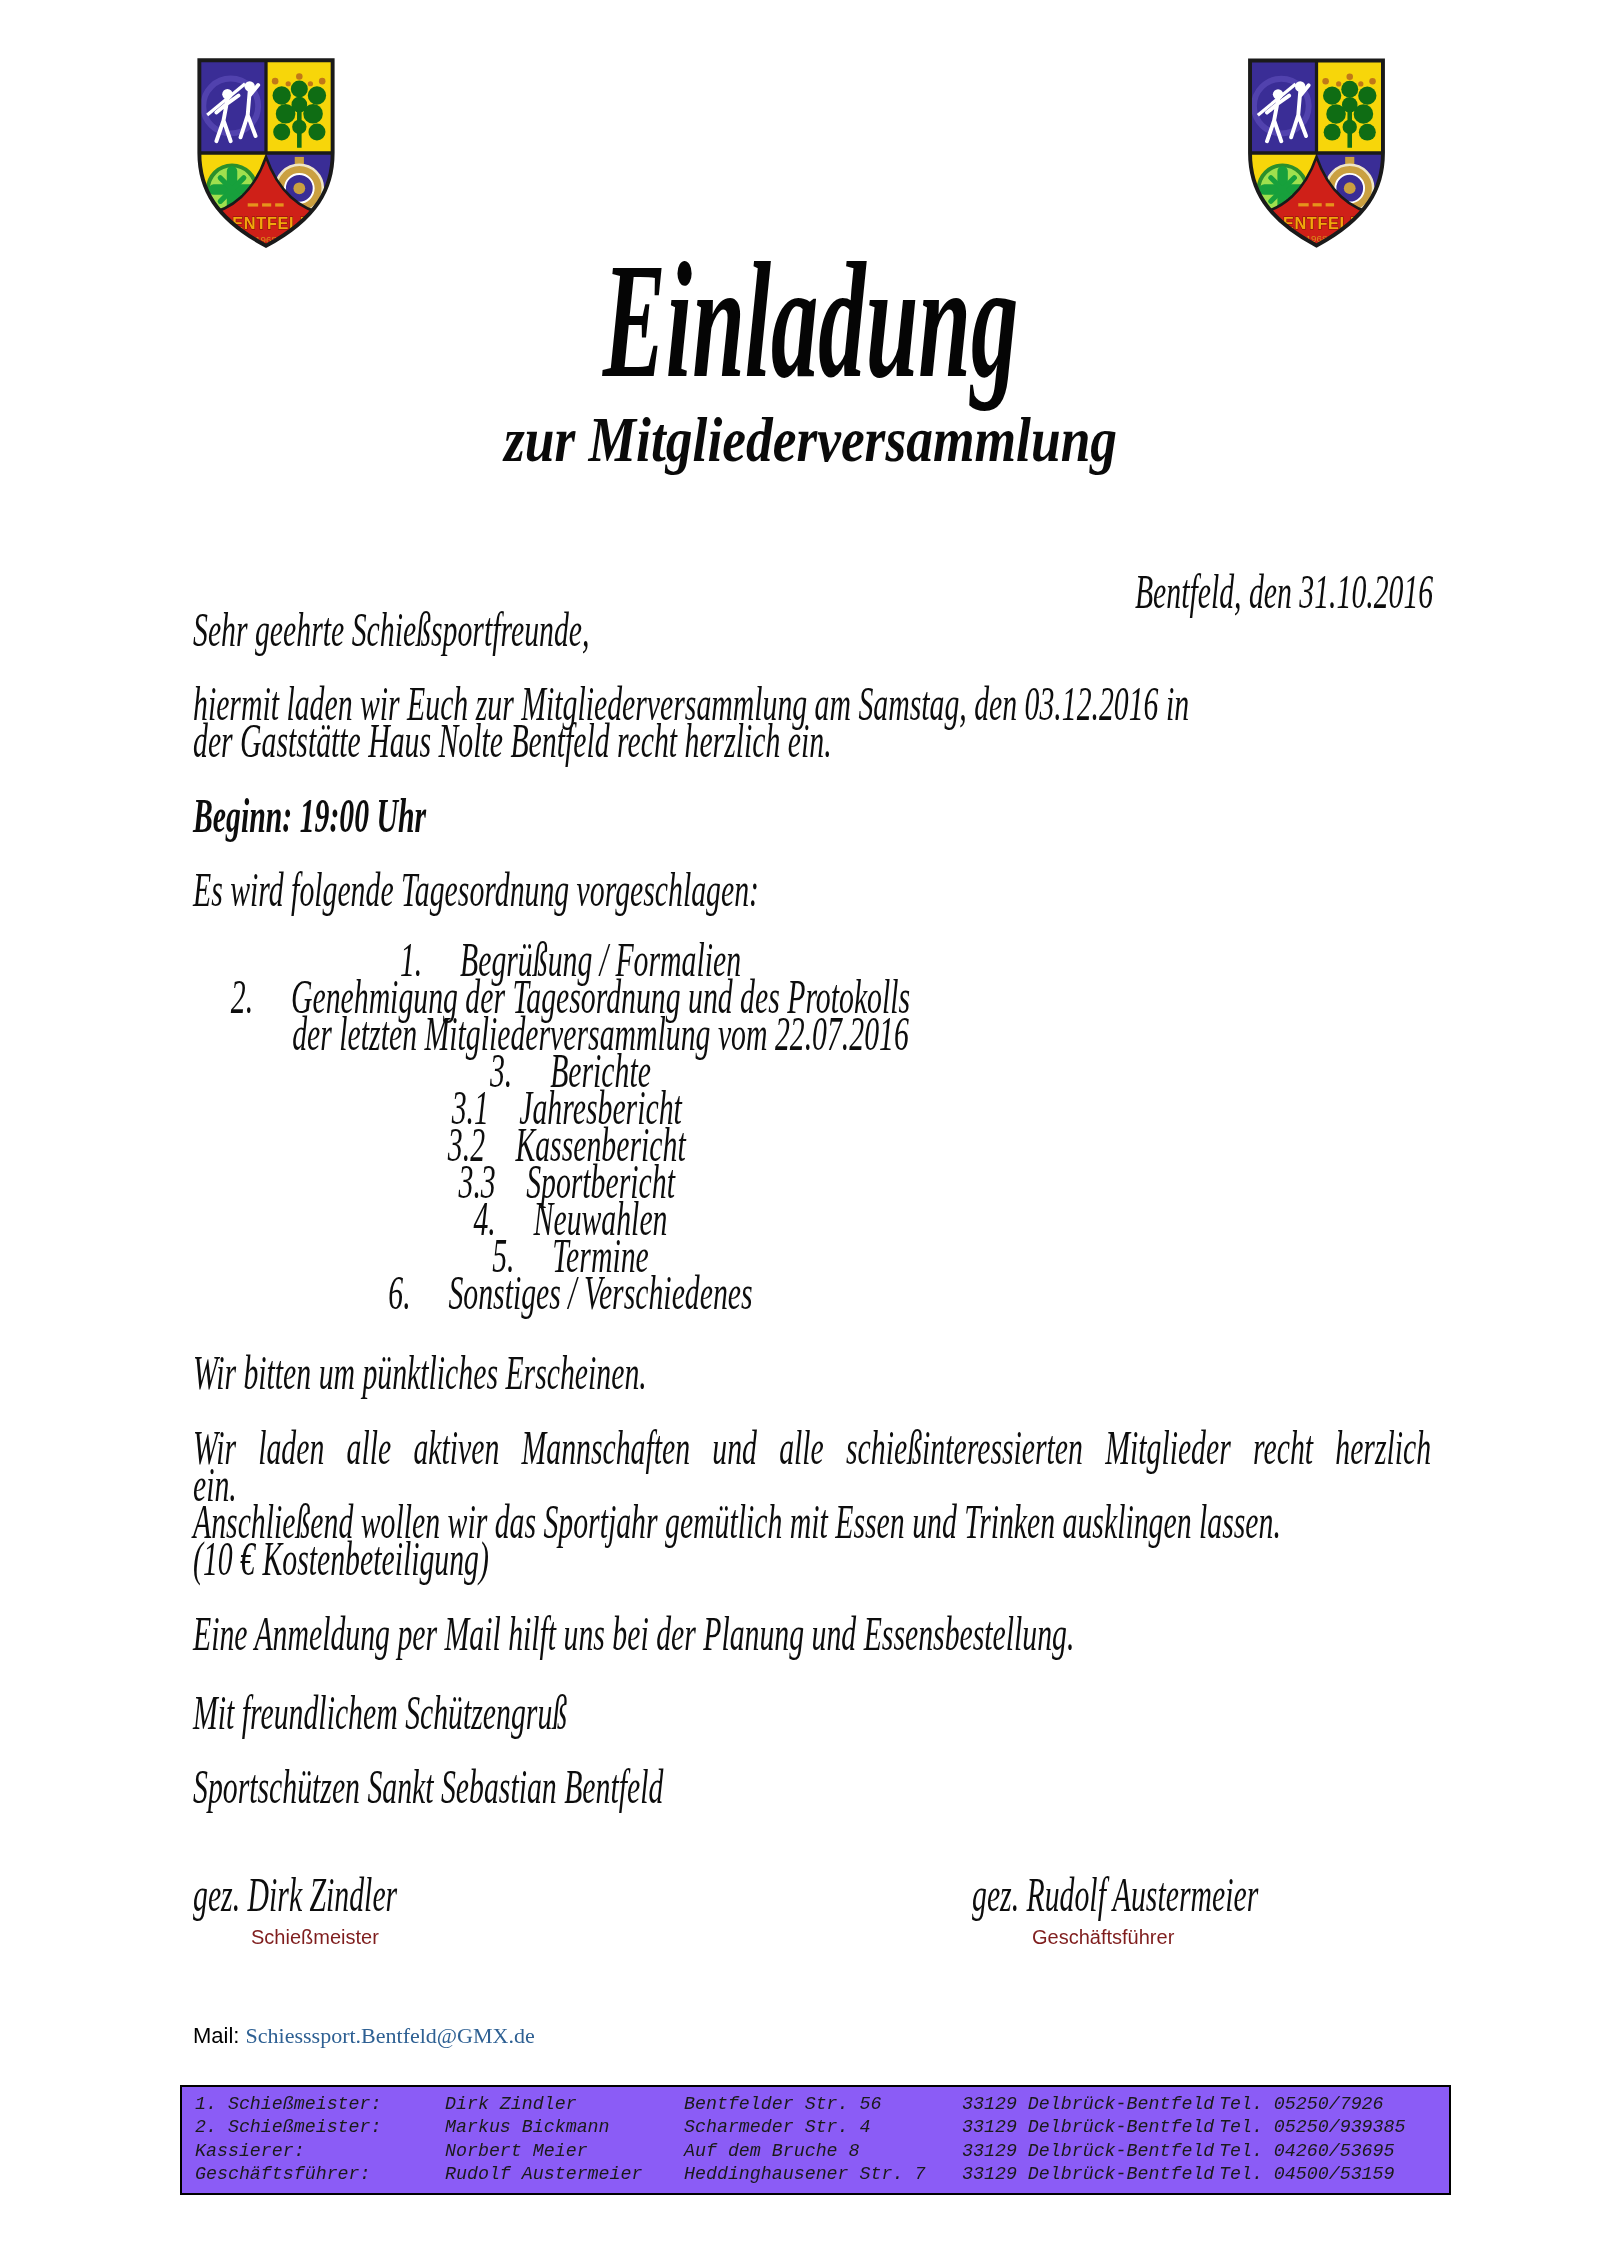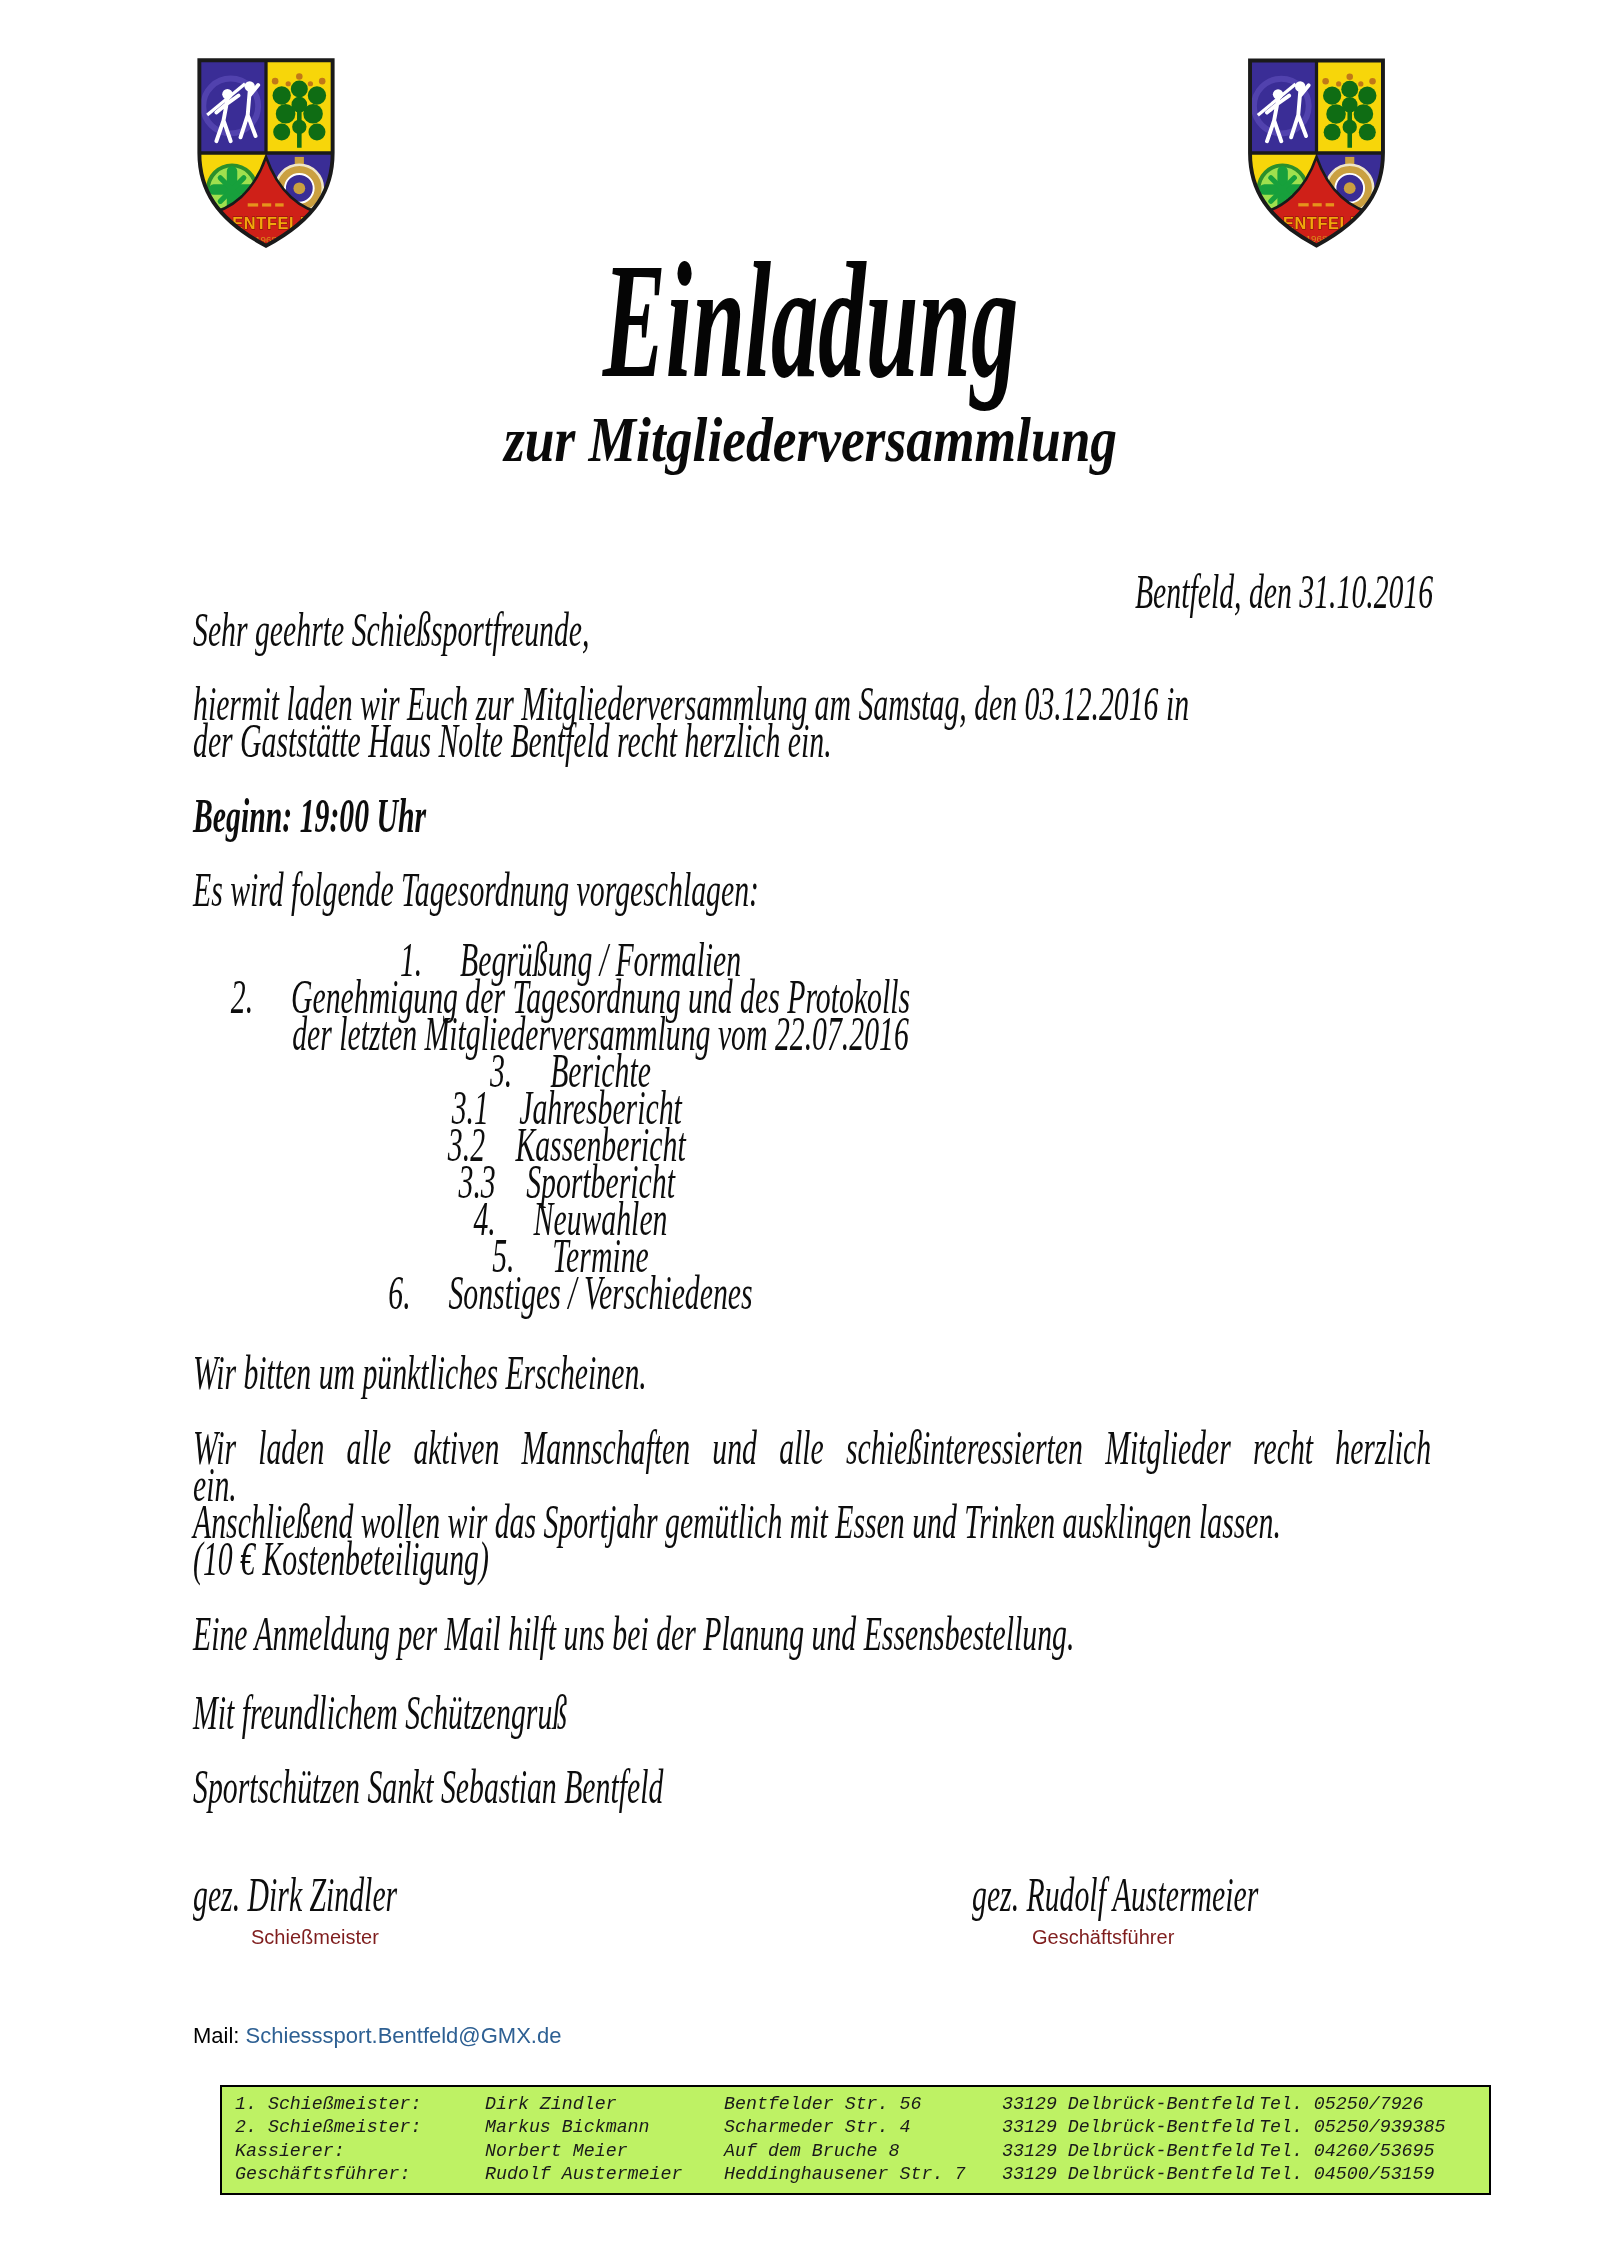"Schiesssport.Bentfeld@GMX.de" .mail-line a { font-family: none -> Liberation Serif, serif }
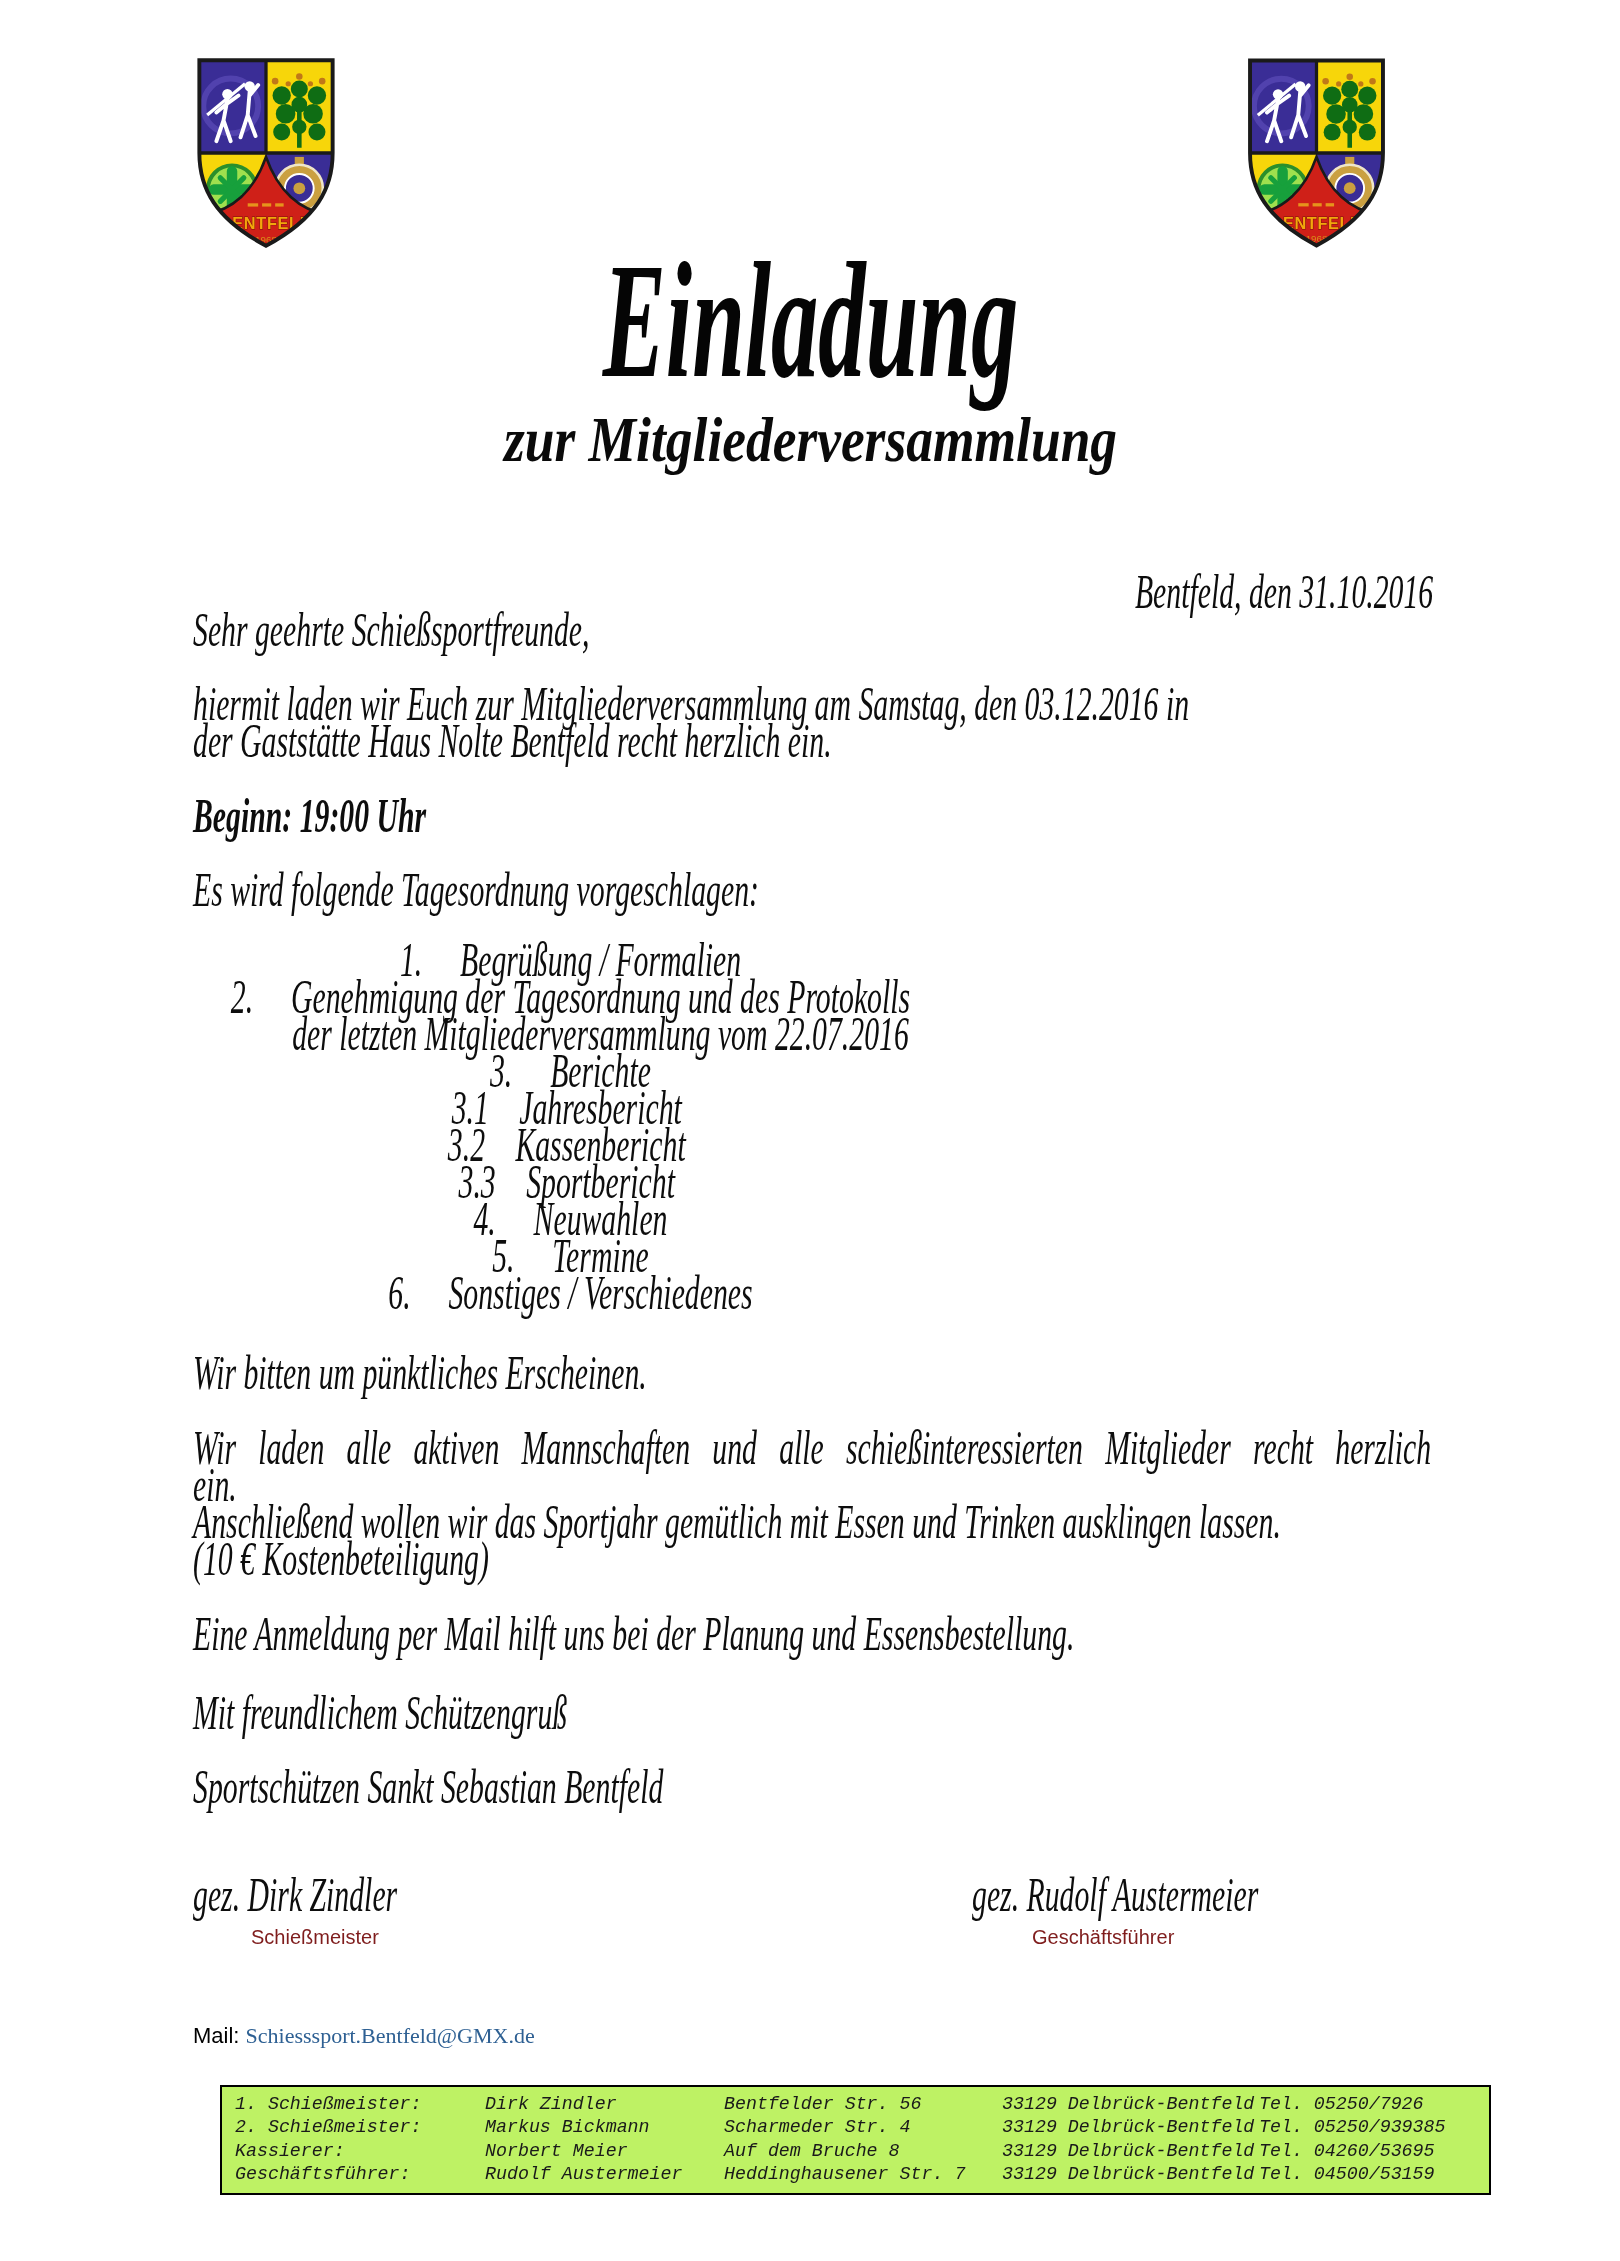"1. Schießmeister:" .footer-box { background: #bef264 -> #8b5cf6; margin-left: 40px -> none }
